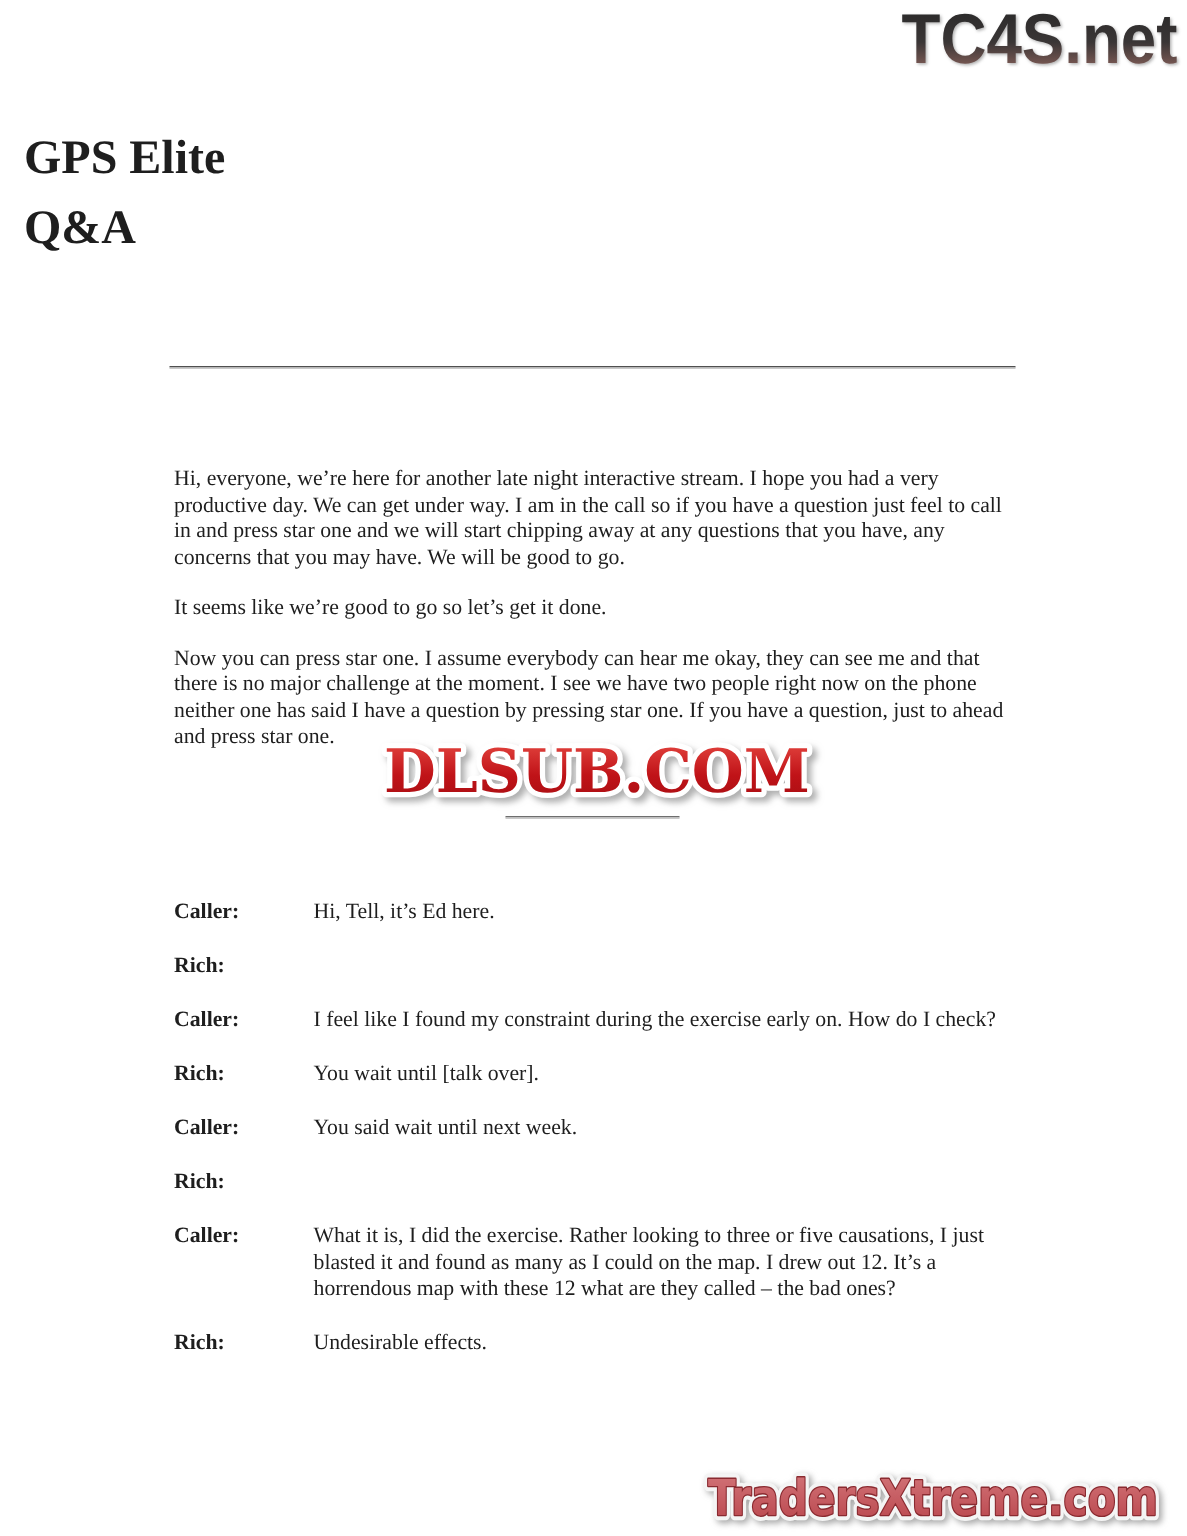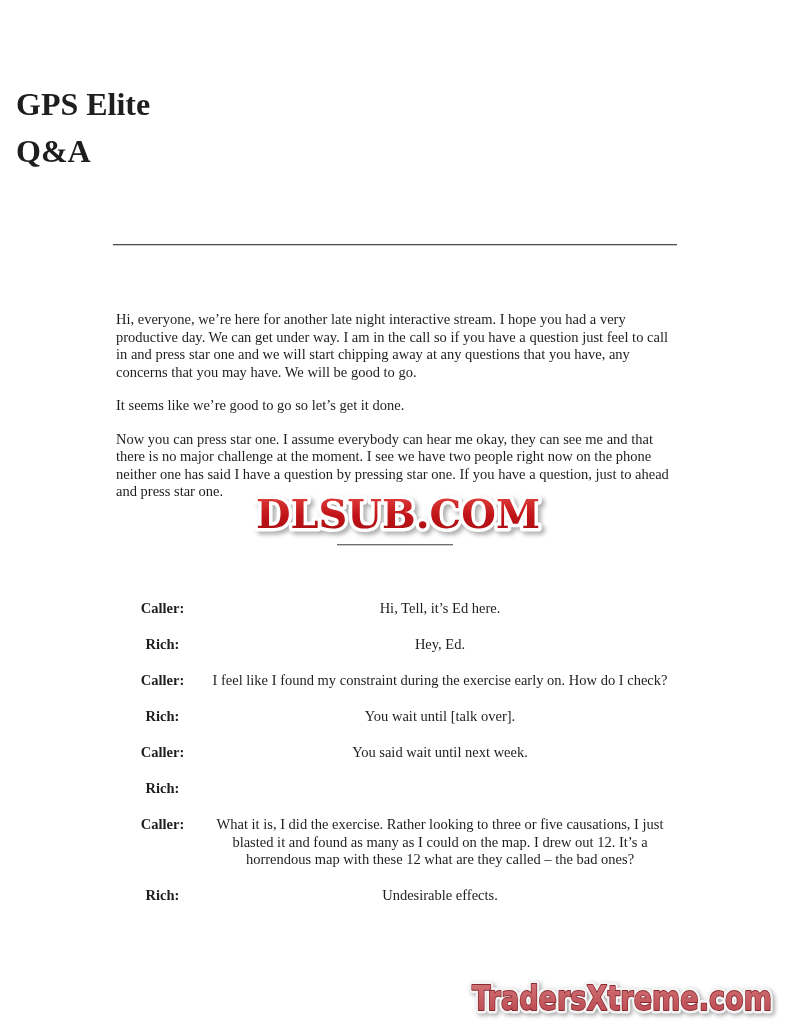"TC4S.net" div.top-logo { html: none -> <div> <svg> <defs> <linearGradient> <stop></stop> <stop></stop> <stop></stop> </linearGradient> </defs> <text>TC4S.net</text> </svg> </div> }
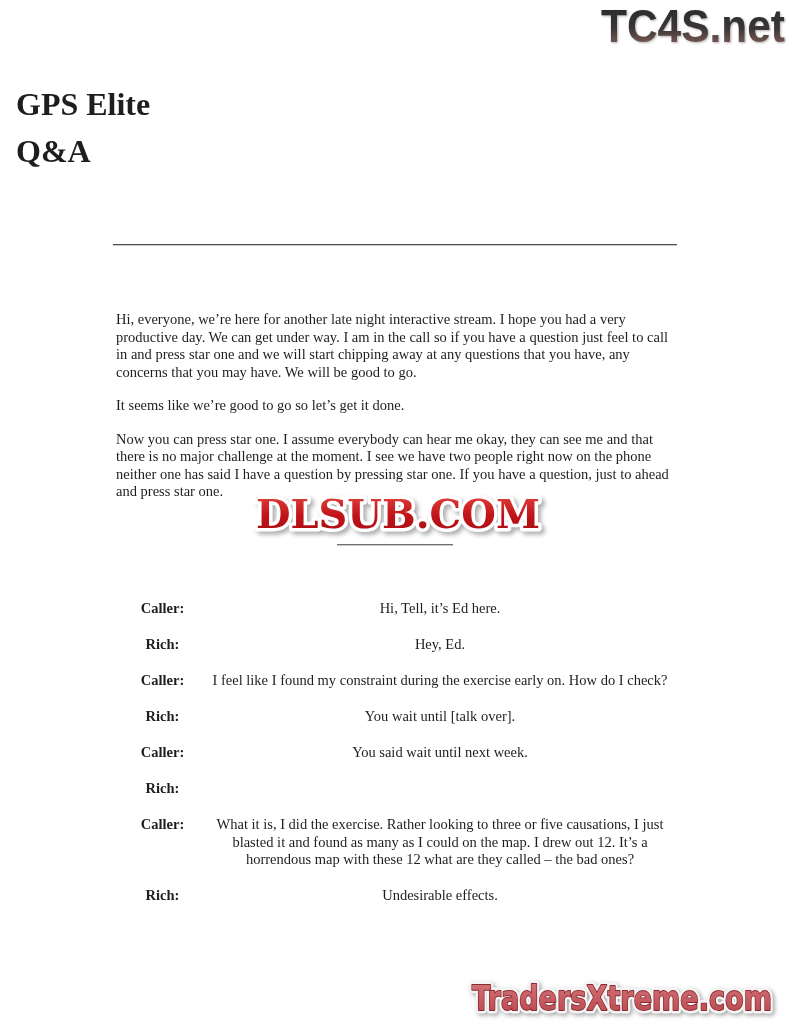"Caller:" .transcript .row { text-align: center -> none }
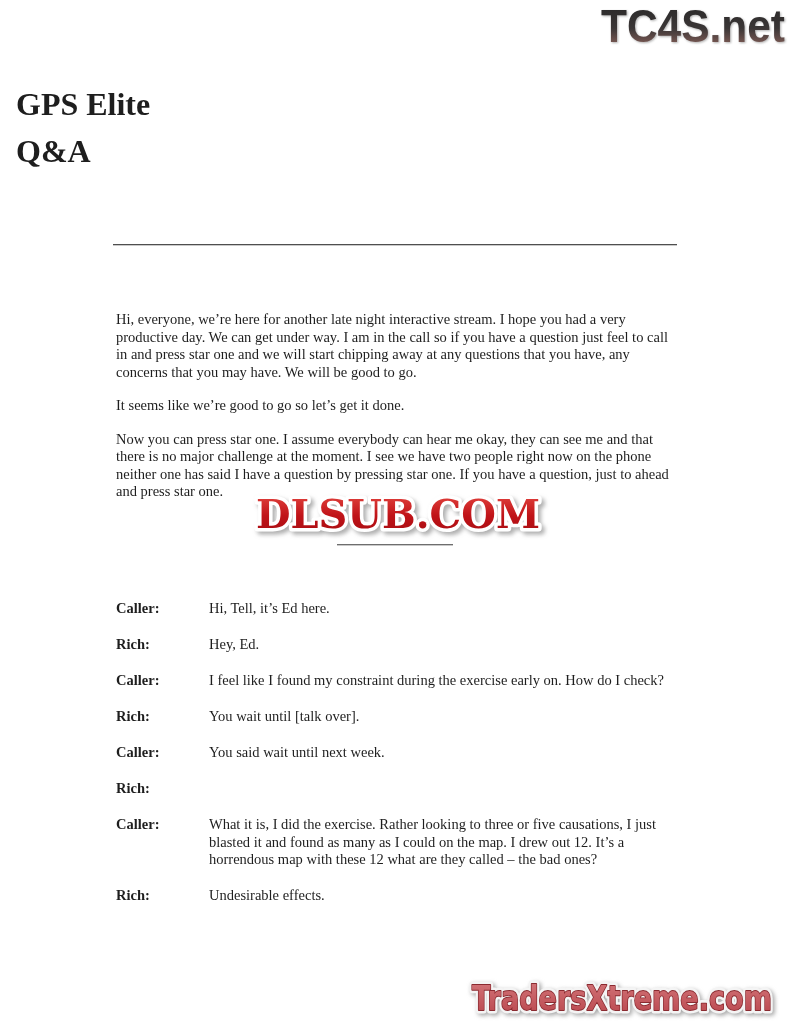"Hey, Ed." span.dialogue { html: <span>Hey, Ed.</span> -> none }
